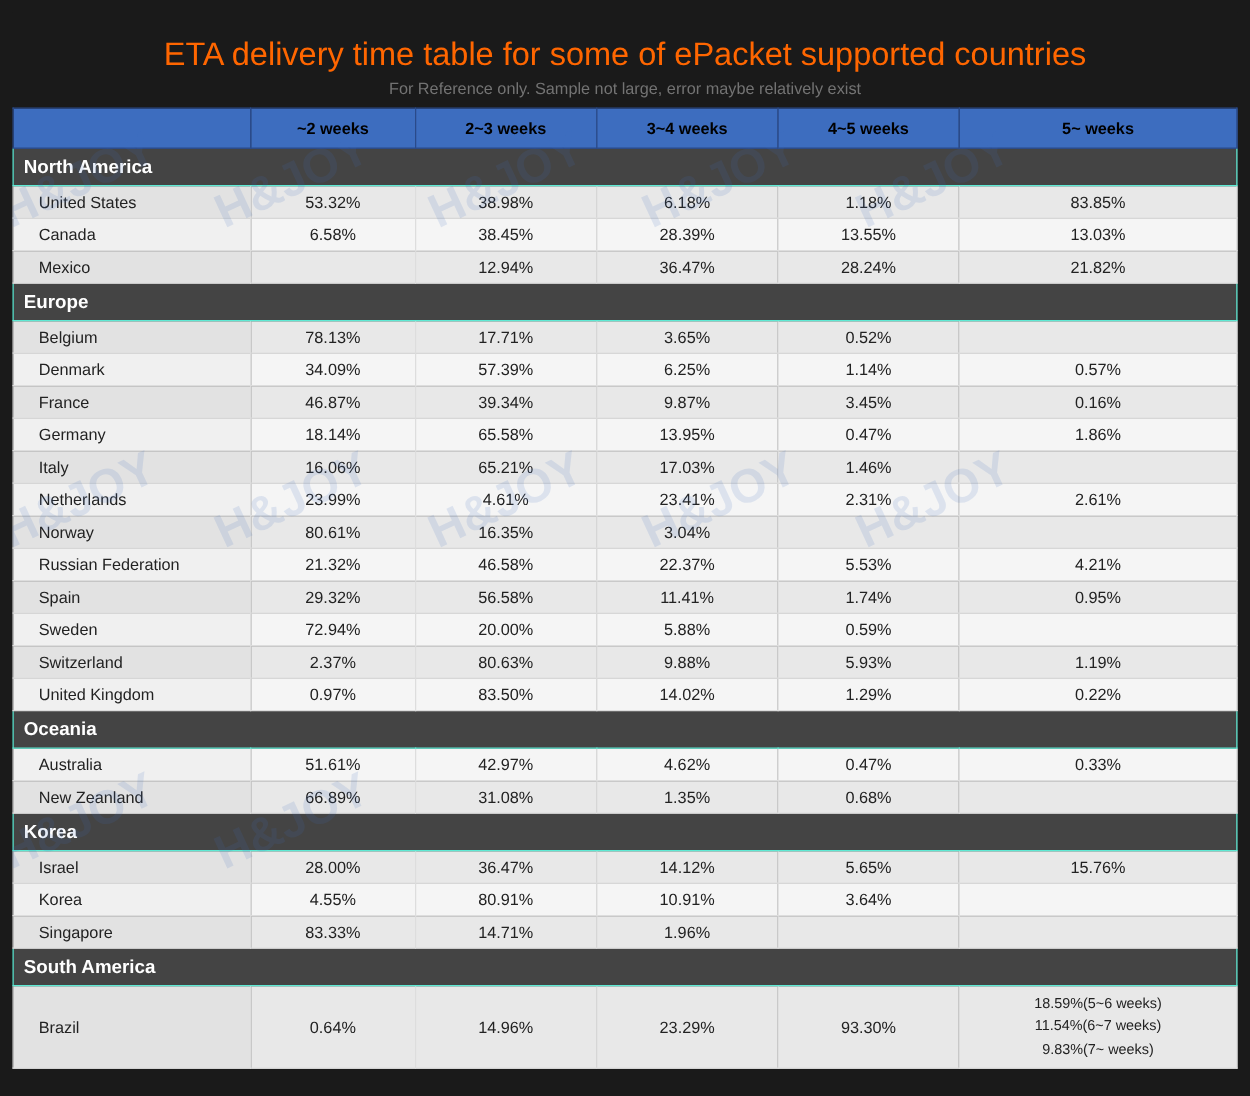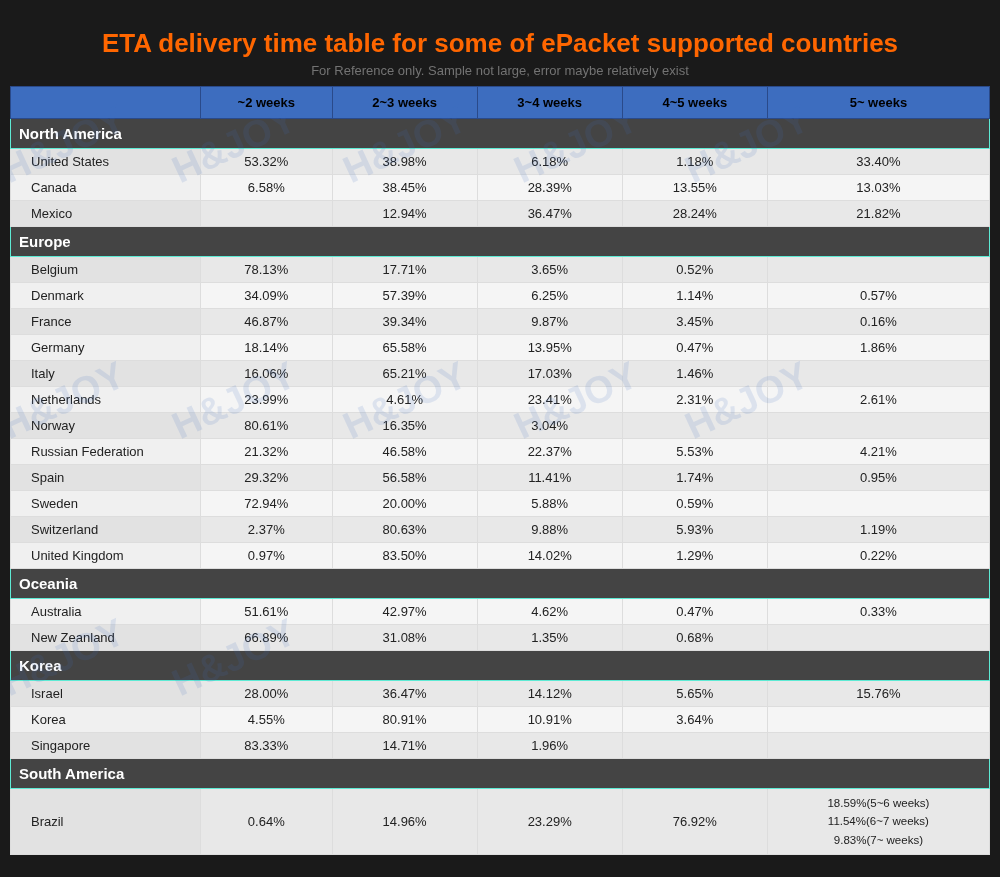"ETA delivery time table for" .title-block h1 { font-weight: bold -> normal }
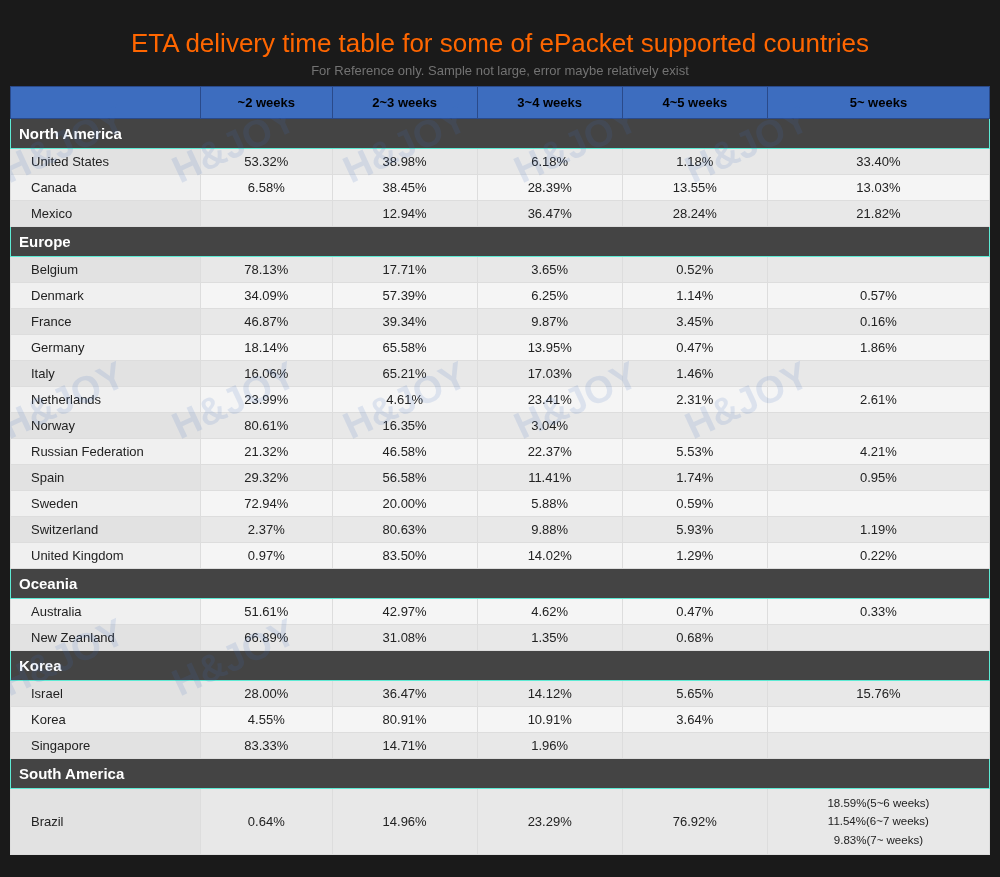"33.40%" td { text: 33.40% -> 83.85% }
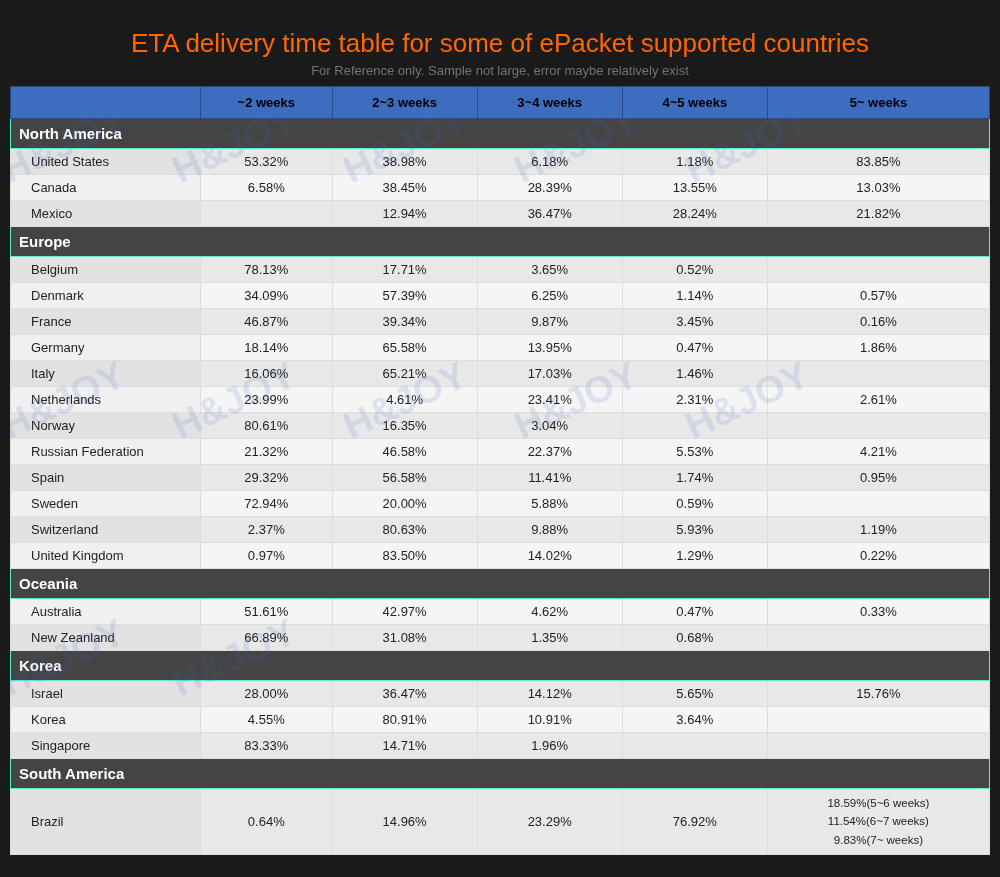"76.92%" td { text: 76.92% -> 93.30% }
